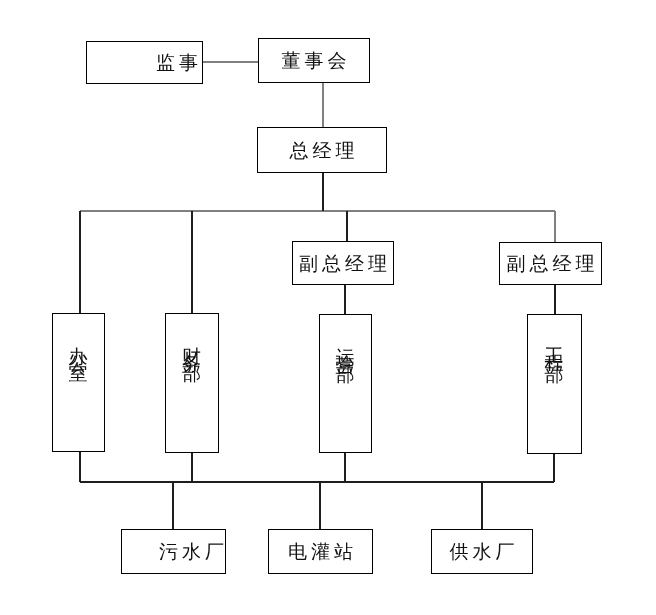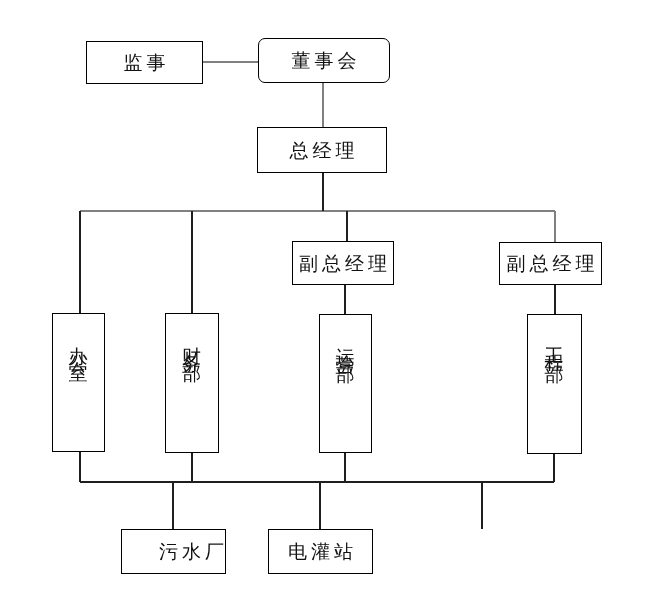"监事" #node-supervisor { justify-content: none -> flex-end }
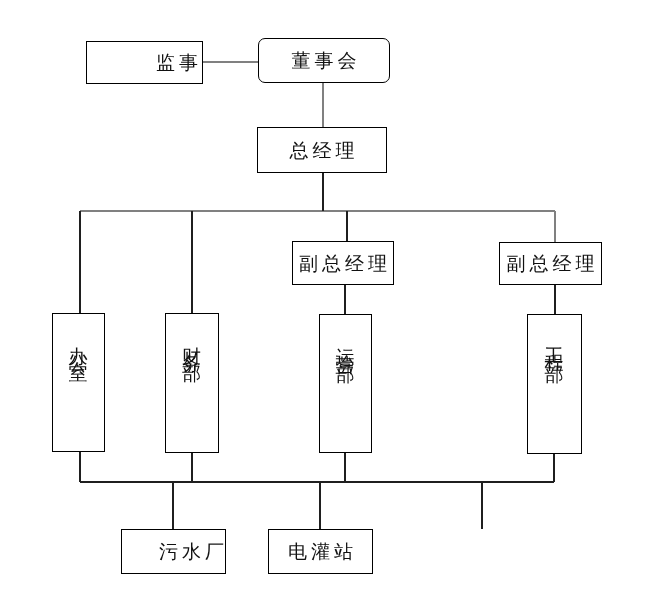"董事会" #node-board { border-radius: 7px -> none; width: 132px -> 112px }
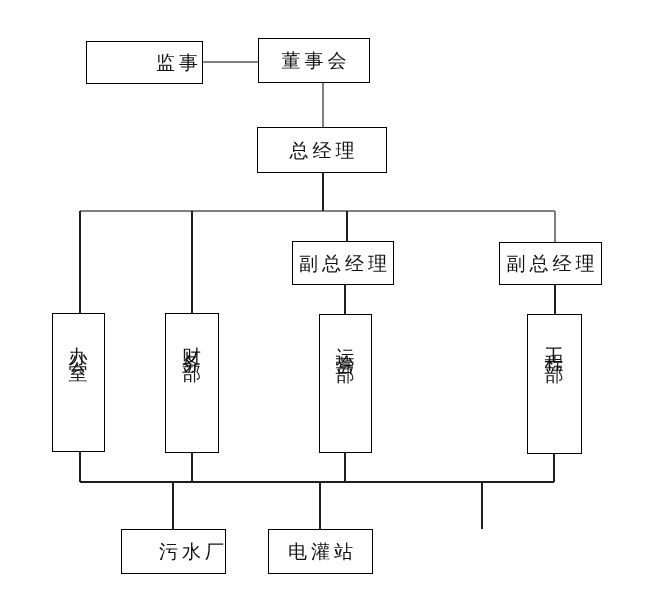"供水厂" div.node { html: none -> <div> <span>供水厂</span> </div> }
